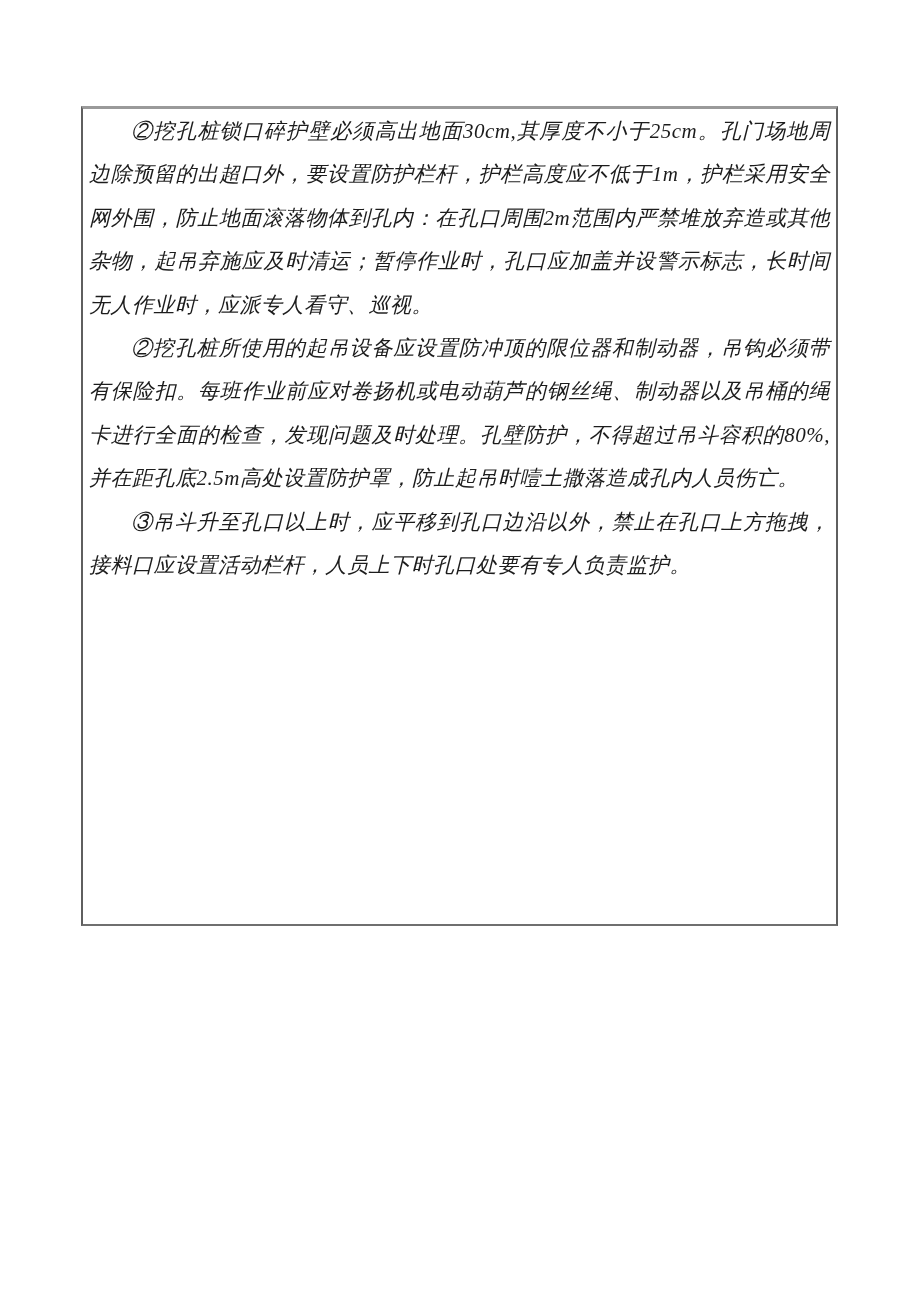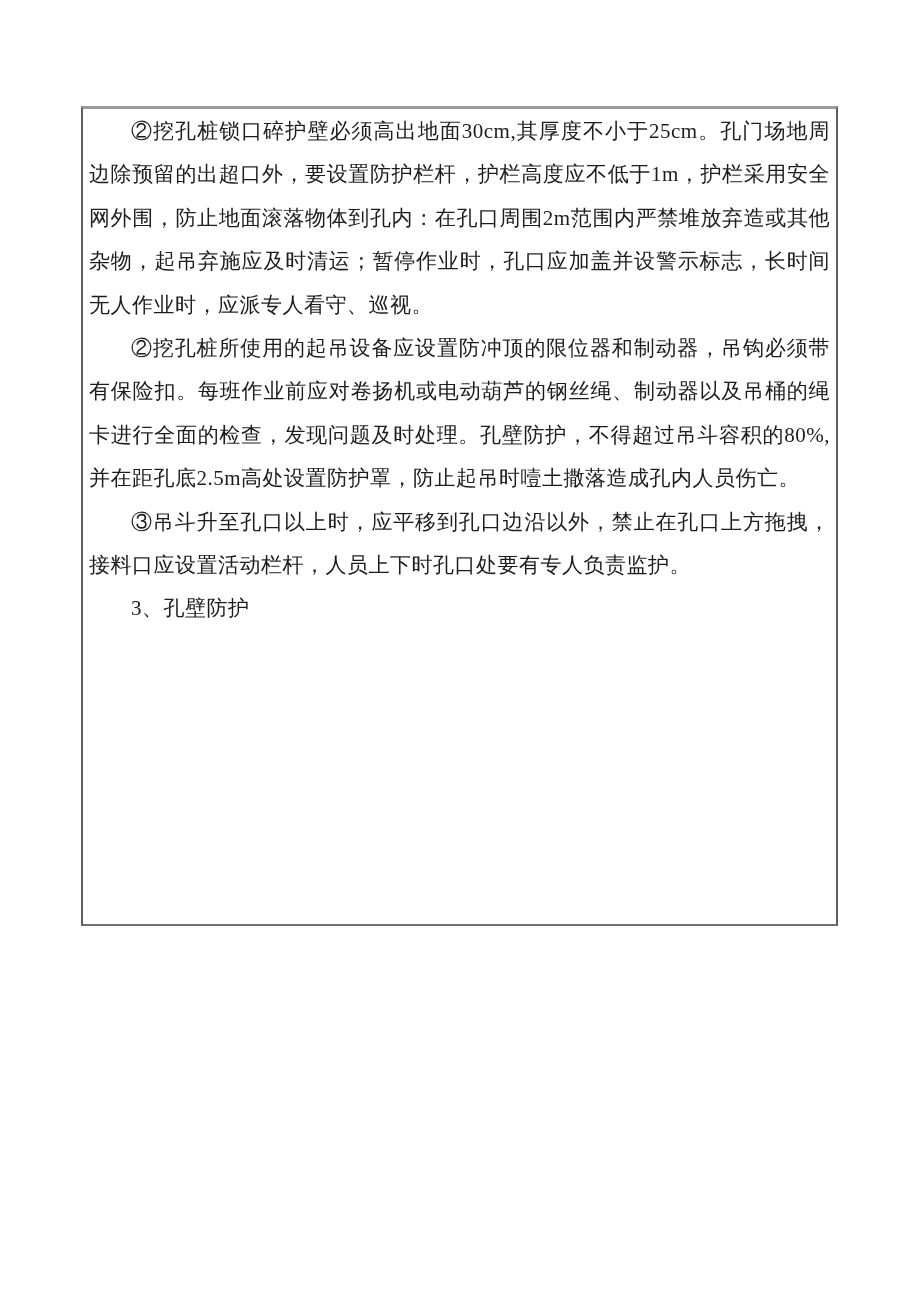"②挖孔桩锁口碎护壁必须高出地面30cm,其厚度不小于25cm。孔门场地周边除预留" .table-cell { font-style: none -> italic }
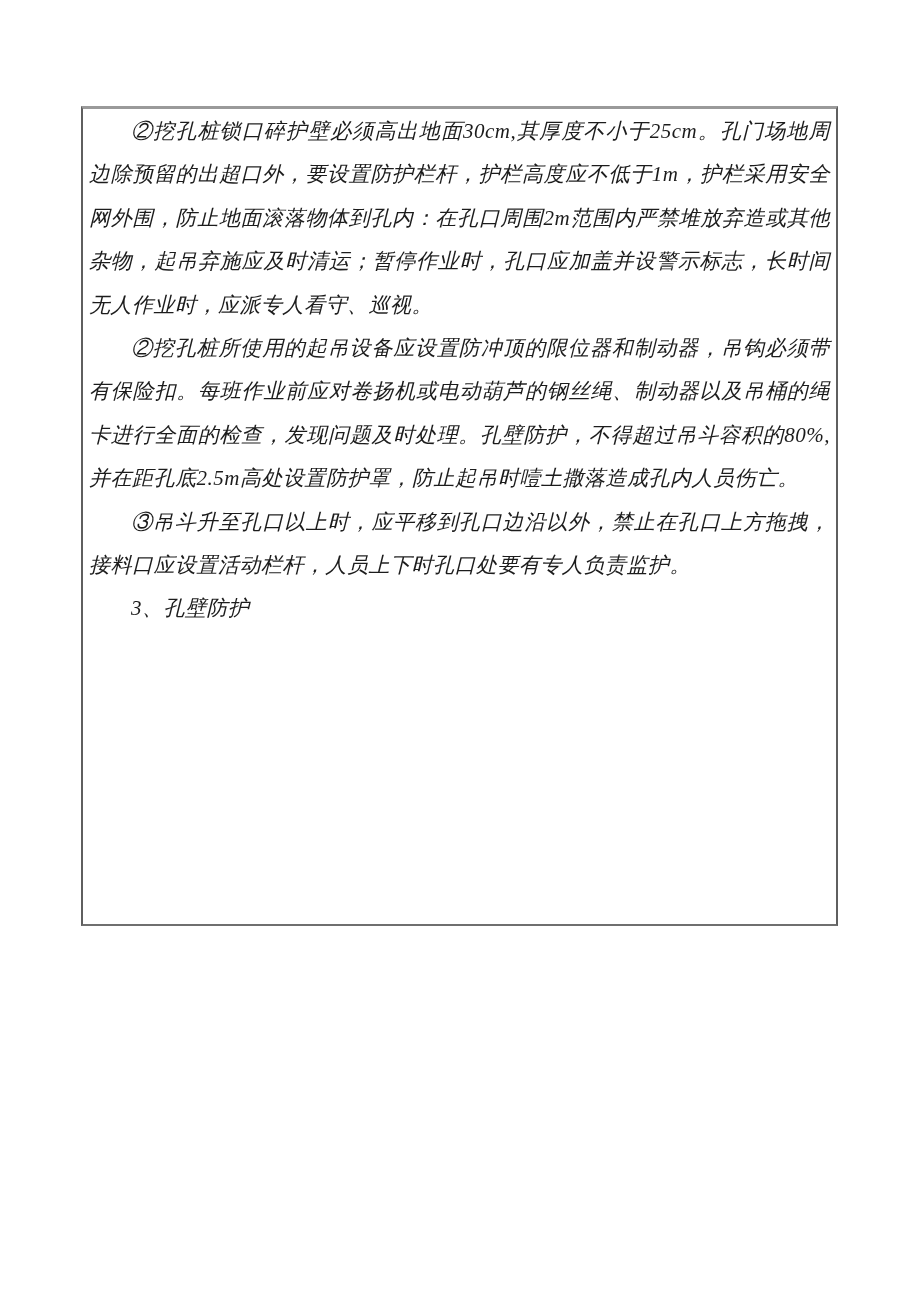"3、孔壁防护" p { html: <p>3、孔壁防护</p> -> none }
